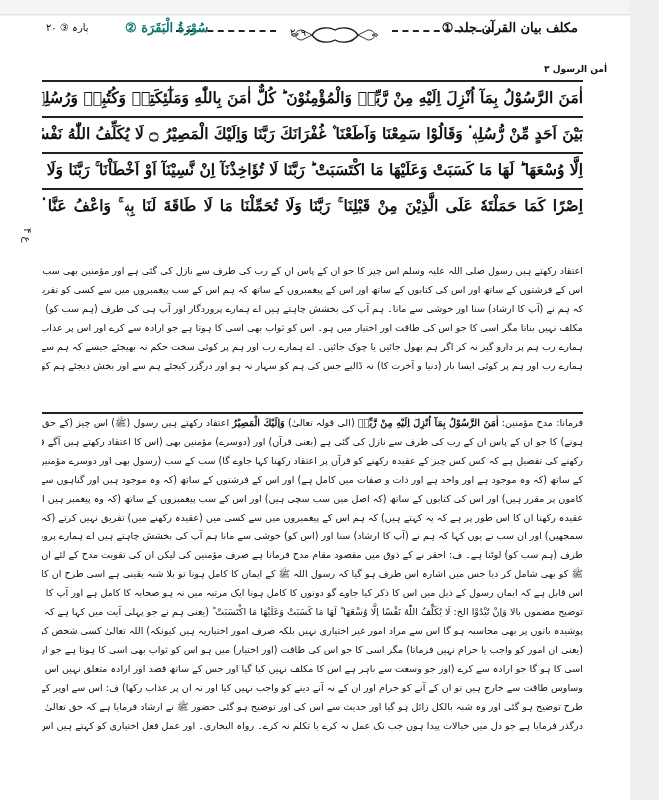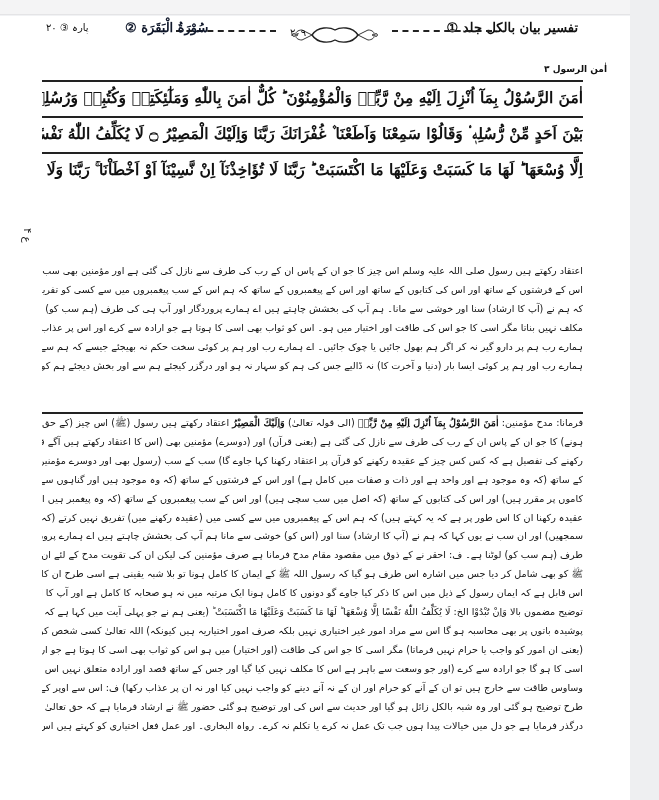"سُوْرَةُ الْبَقَرَة ②" .hdr-surah { color: #0f172a -> #0f766e }
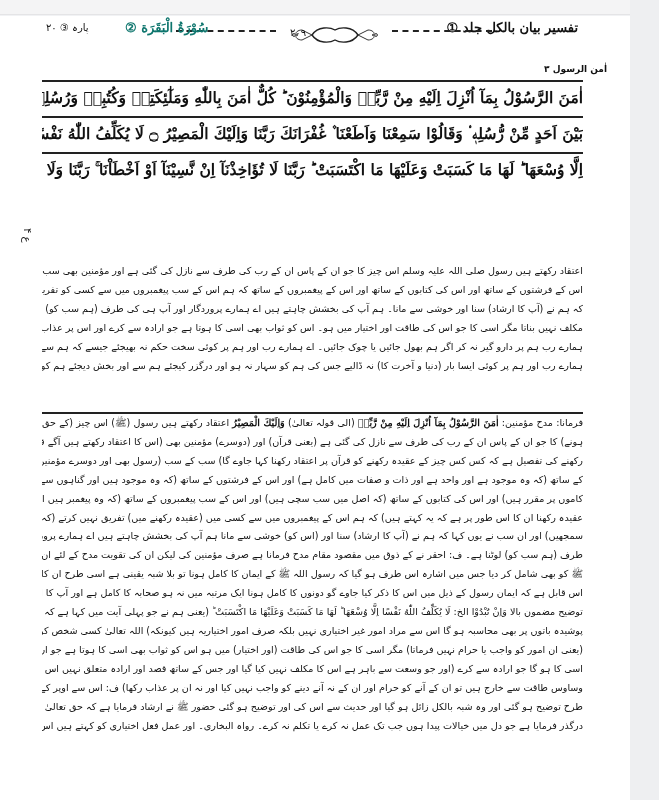"تفسیر بیان بالکل جلد ①" span.hdr-book { text: تفسیر بیان بالکل -> مکلف بیان القرآن }
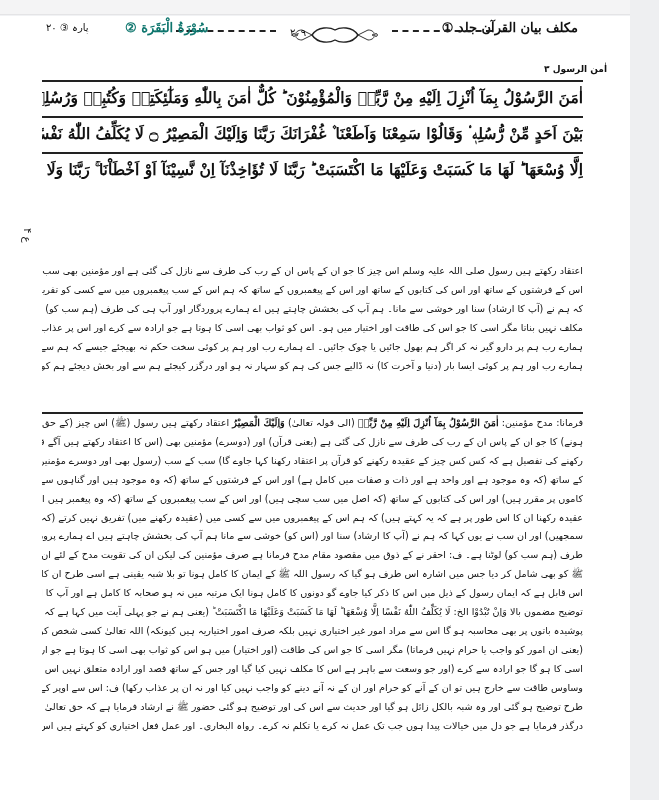"اِصْرًا كَمَا حَمَلْتَهٗ عَلَى" div.ayah-line { html: none -> <div>اِصْرًا كَمَا حَمَلْتَهٗ عَلَى الَّذِيْنَ مِنْ قَبْلِنَا ۚ رَبَّنَا وَلَا تُحَمِّلْنَا مَا لَا طَاقَةَ لَنَا بِهٖ ۚ وَاعْفُ عَنَّا ۟</div> }
